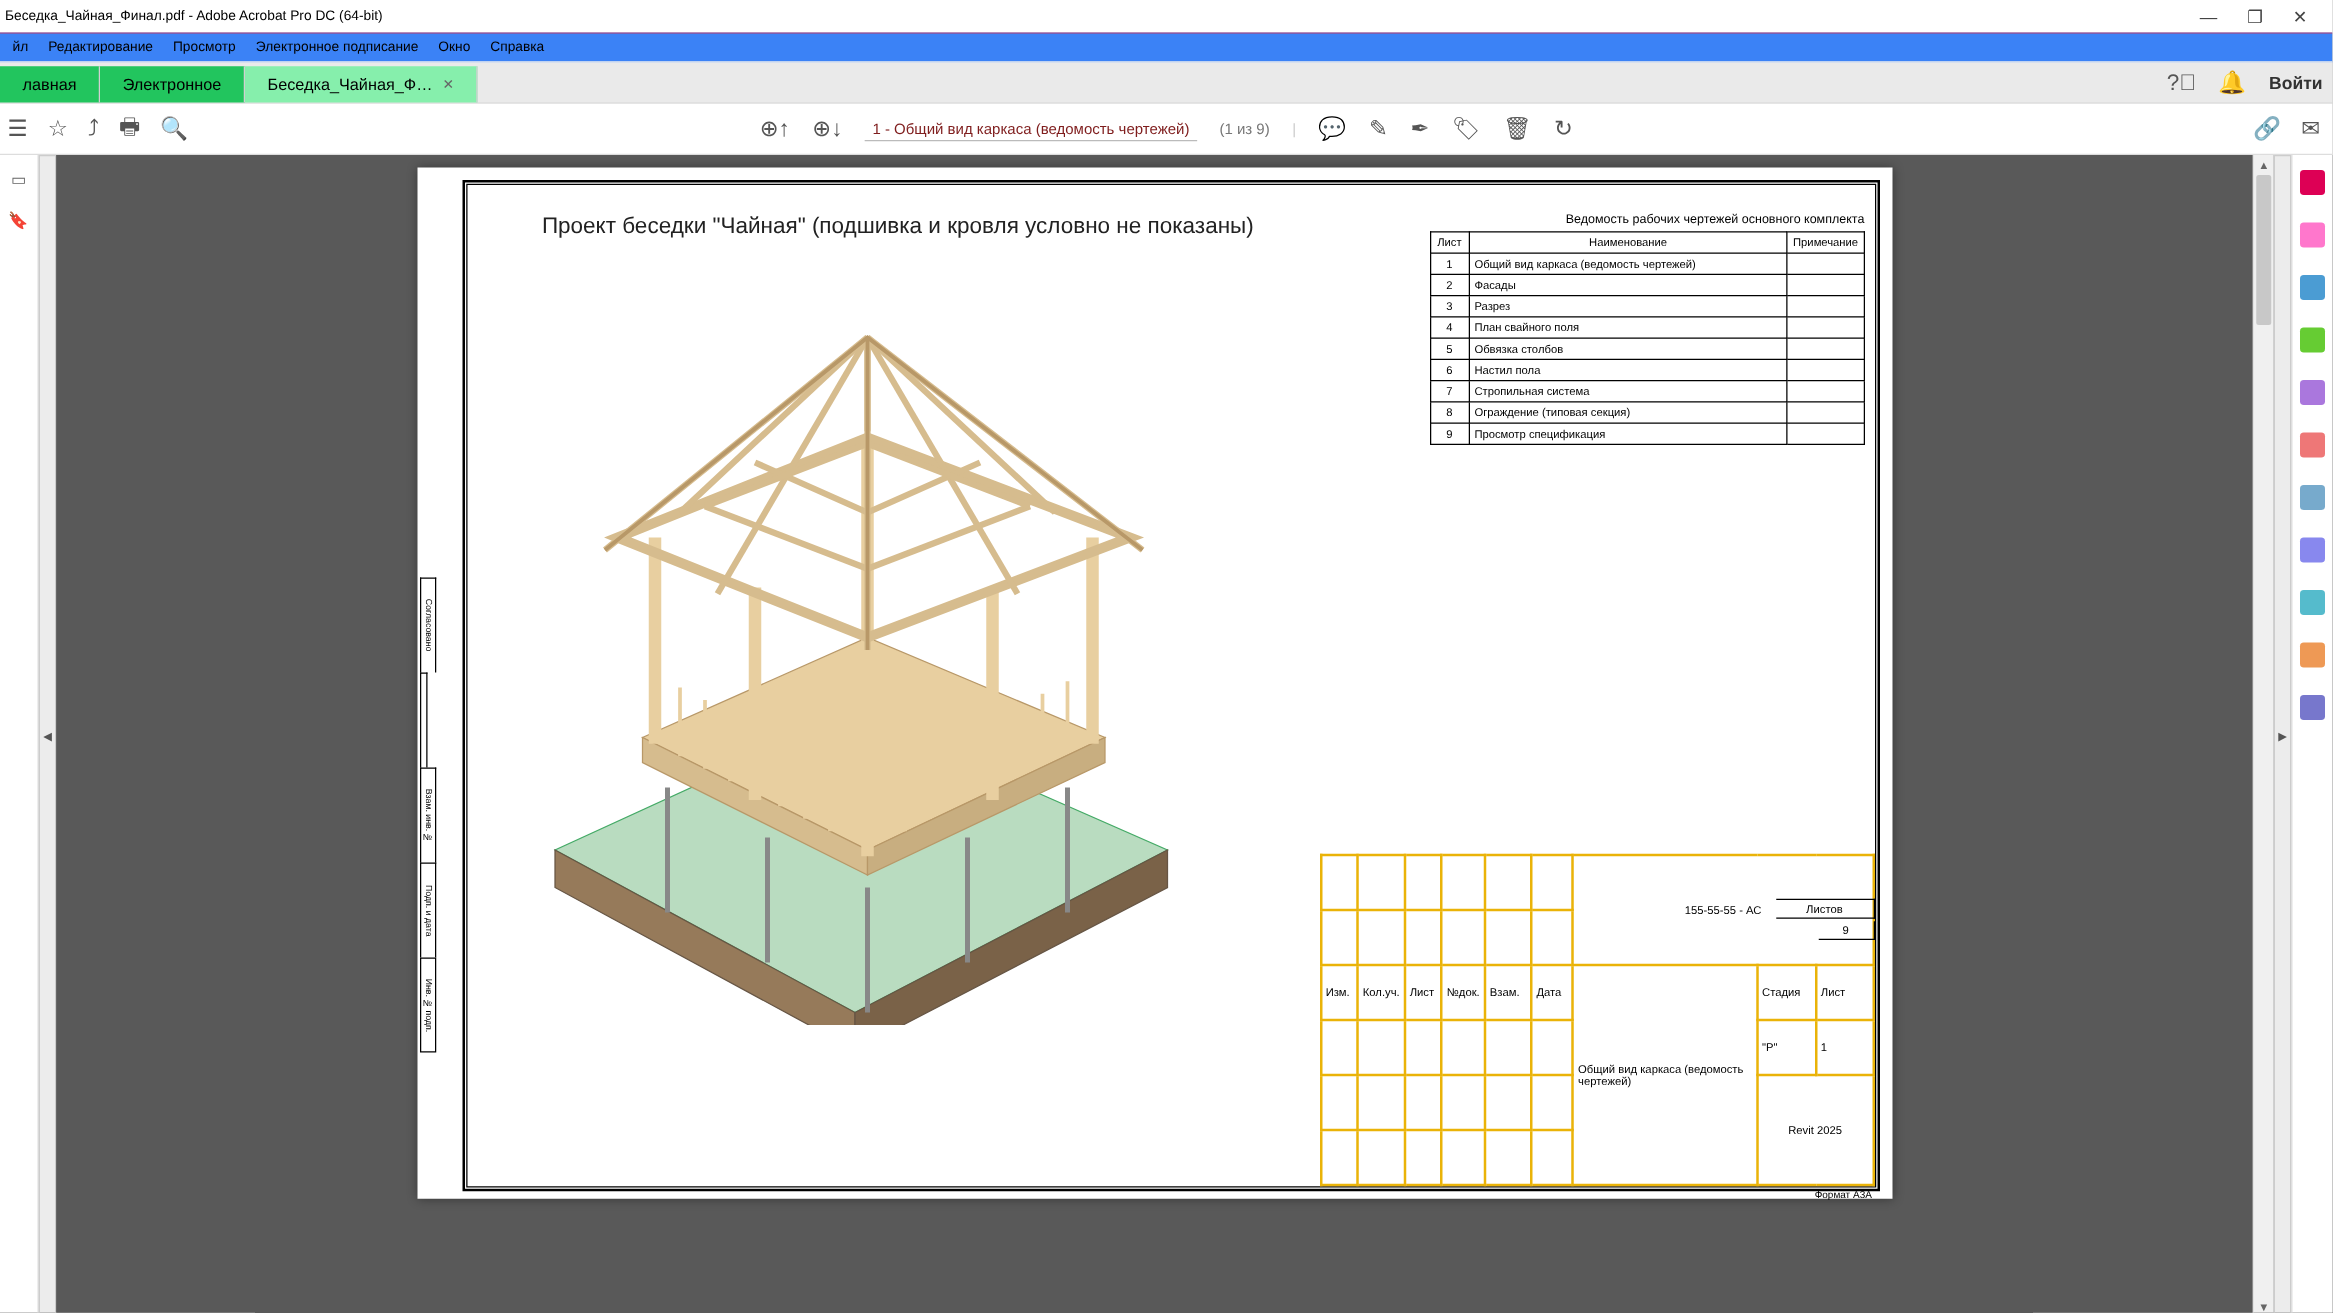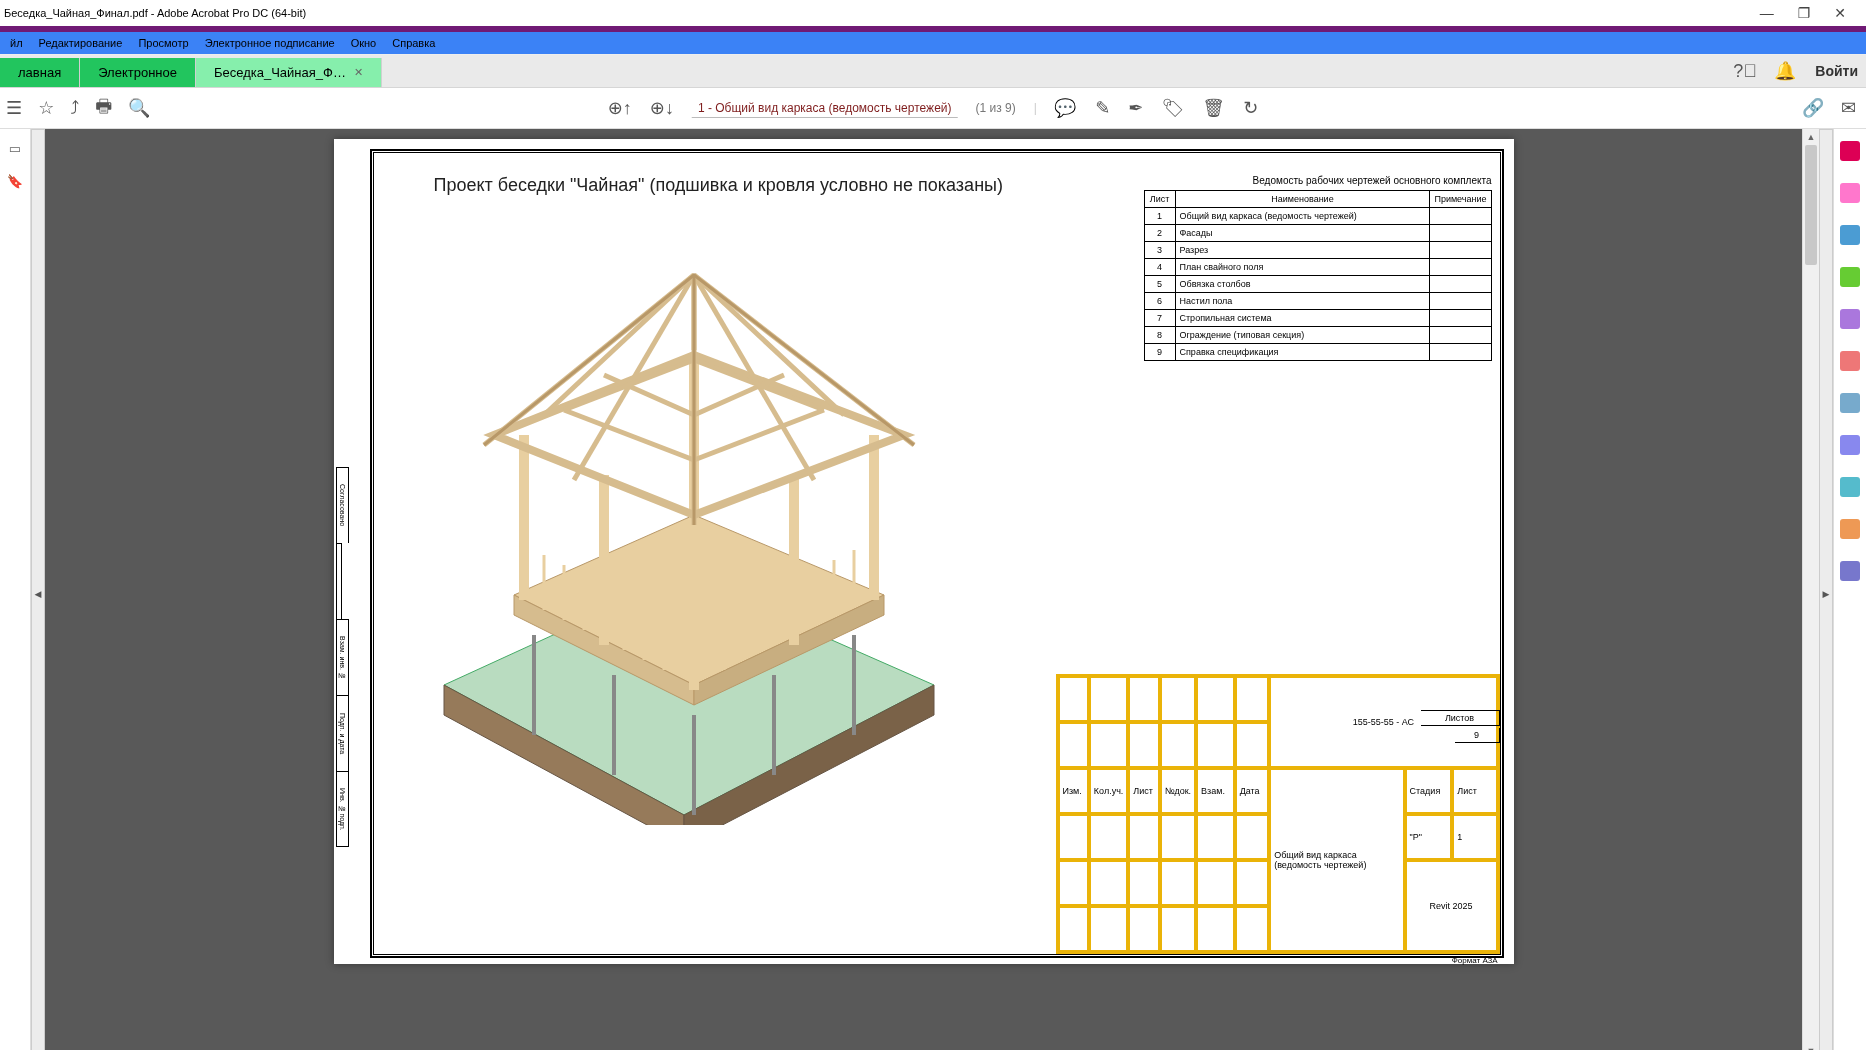"Беседка_Чайная_Финал.pdf - Adobe Acrobat" .title-bar { border-bottom: 6px solid #701a75 -> 1px solid #701a75 }
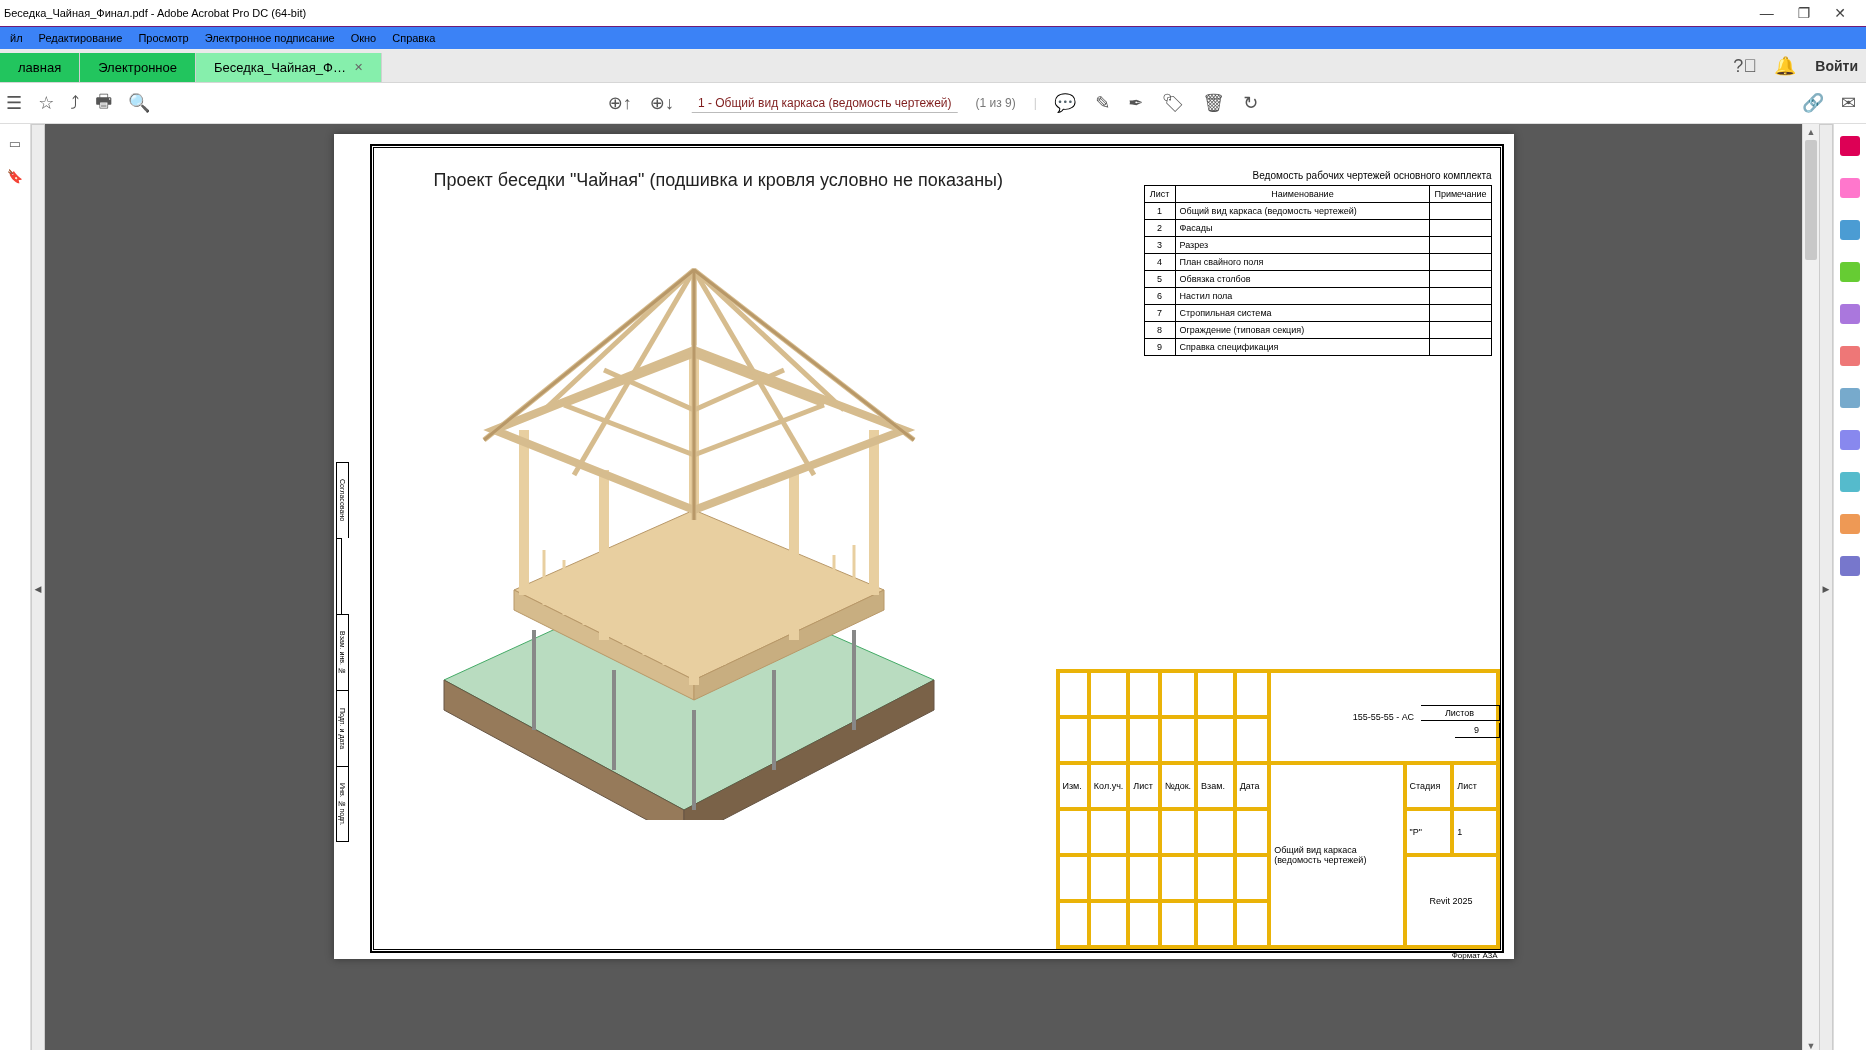"Справка спецификация" td { text: Справка -> Просмотр }
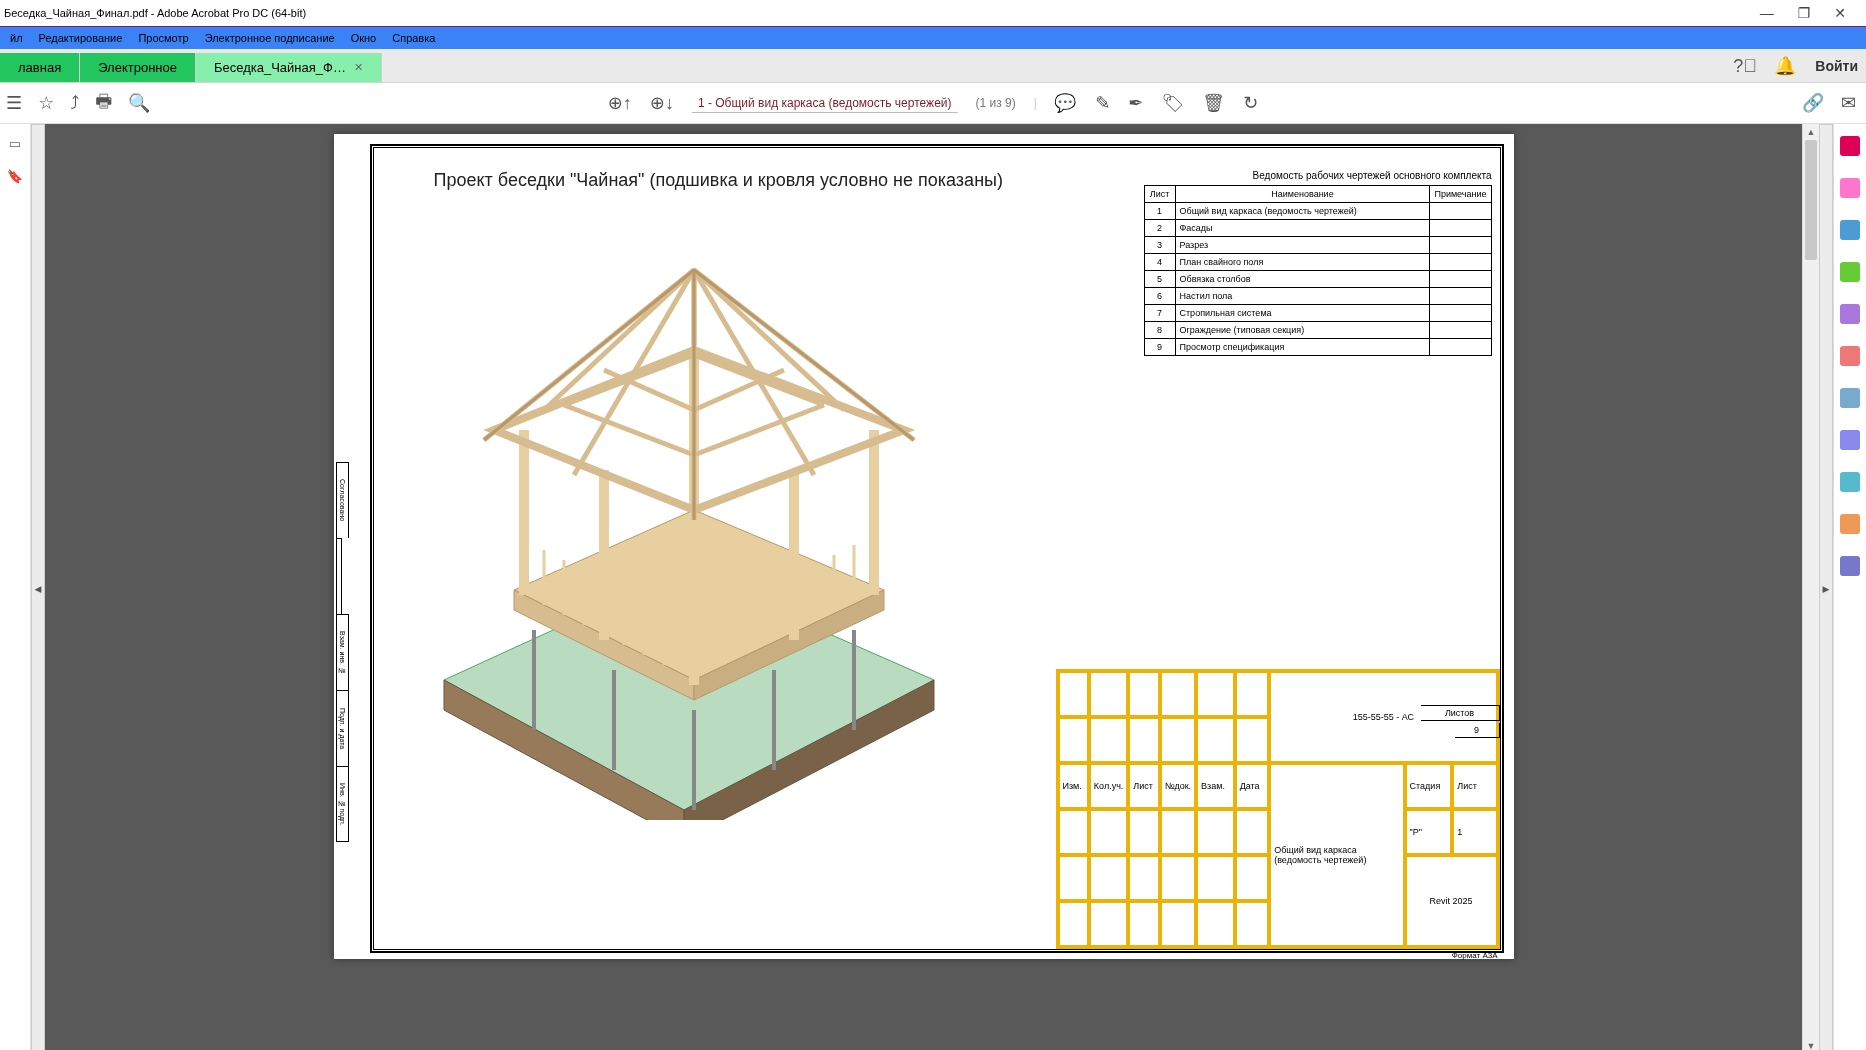"155-55-55 - АС" .title-block td { border: 4px solid #eab308 -> 2px solid #eab308 }
